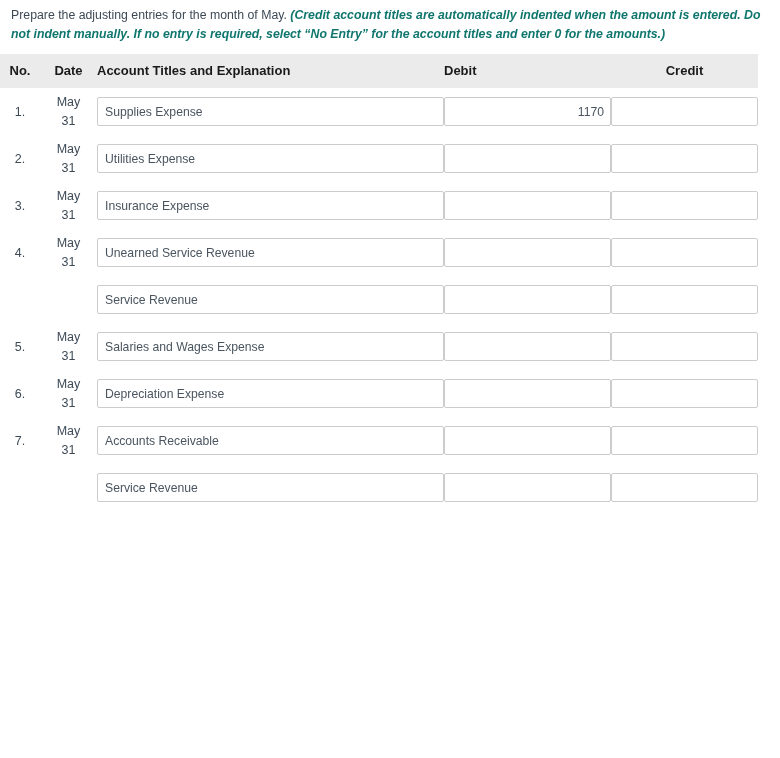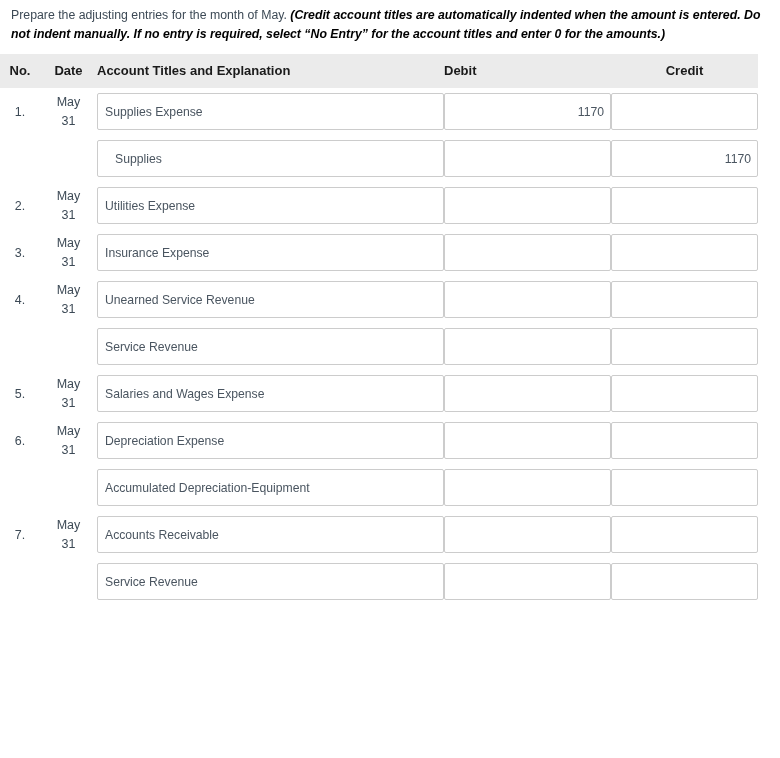"(Credit account titles are automatically" .instructions .note { color: #000000 -> #0f766e }
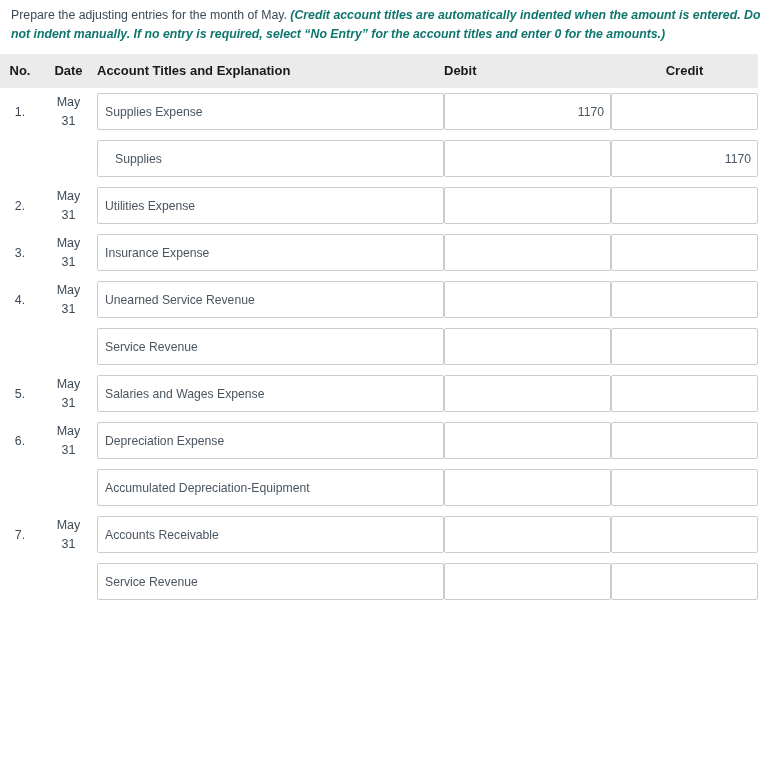"Supplies Expense" .field { height: 37px -> 29px }
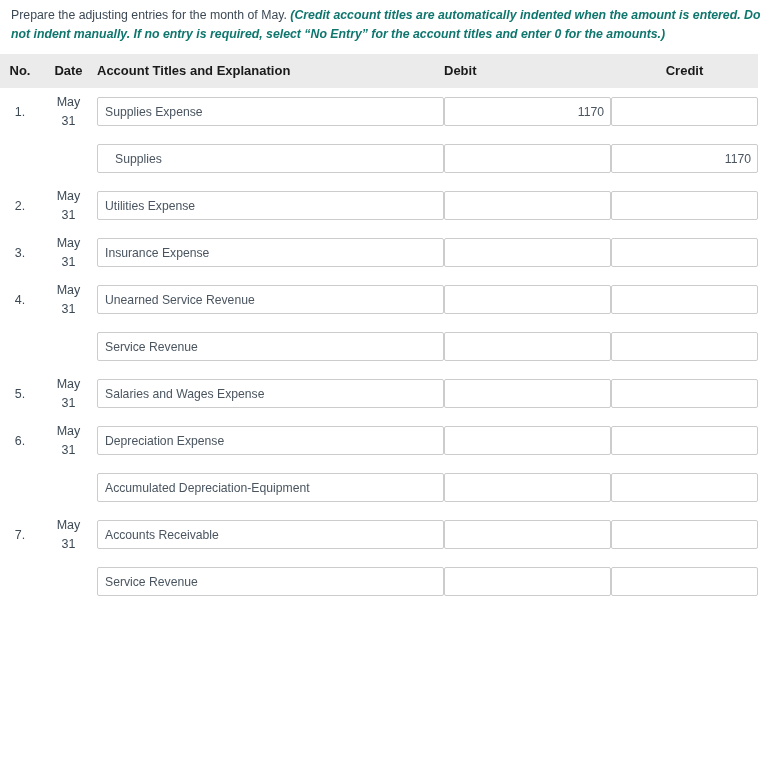"Supplies" tr.line-row { html: <tr> <td></td> <td> <span></span> <span></span> </td> <td> <input> </td> <td> <input> </td> <td> <input> </td> </tr> -> none }
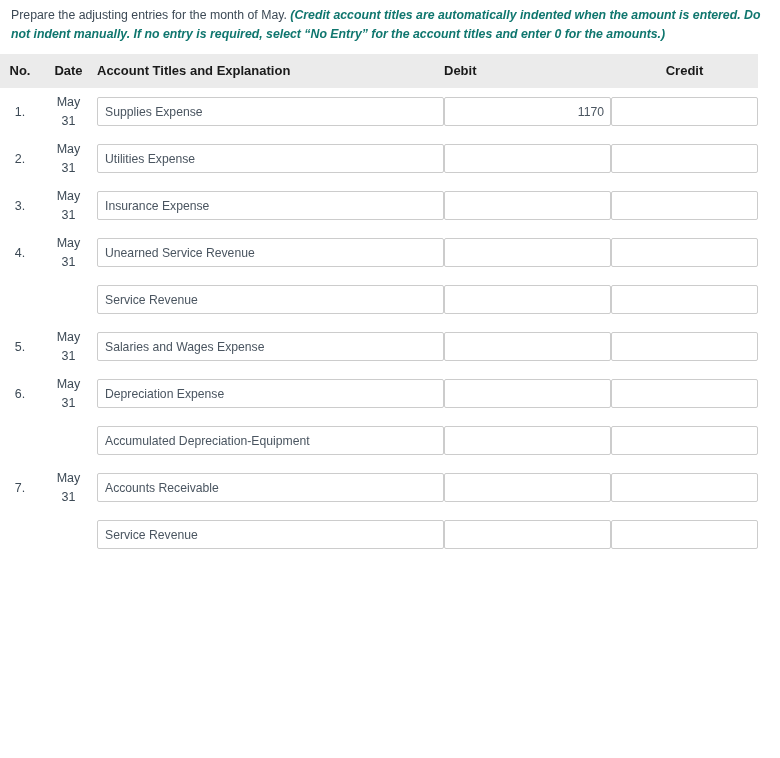"Accumulated Depreciation-Equipment" tr.line-row { html: <tr> <td></td> <td> <span></span> <span></span> </td> <td> <input> </td> <td> <input> </td> <td> <input> </td> </tr> -> none }
